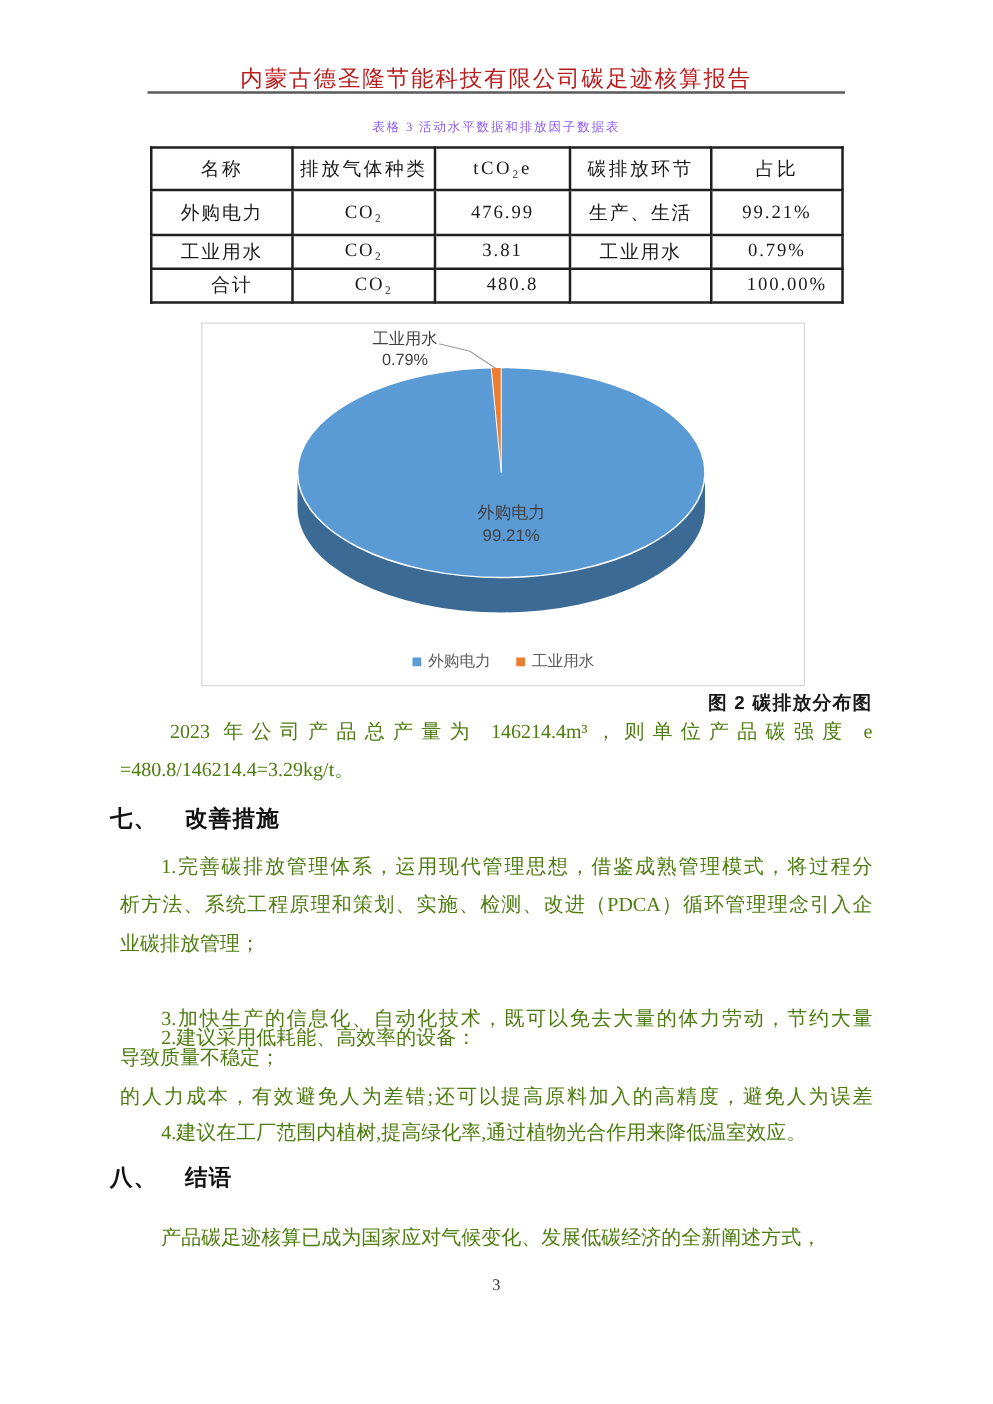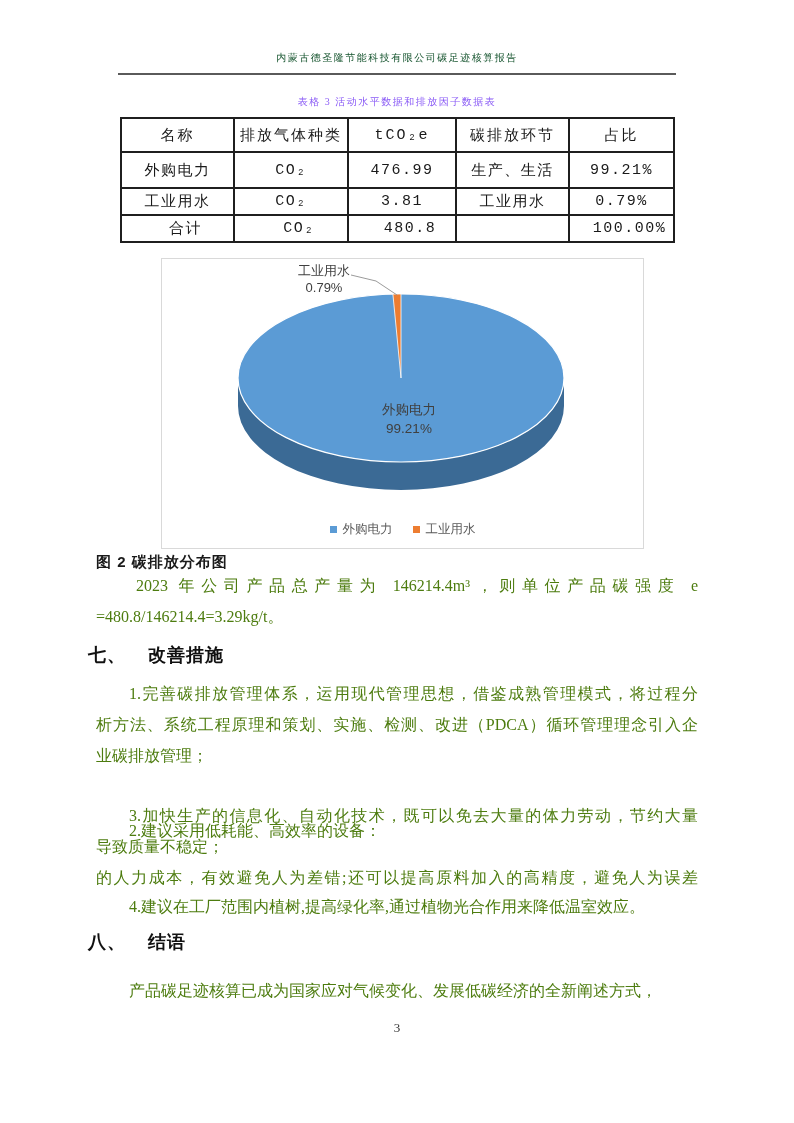"内蒙古德圣隆节能科技有限公司碳足迹核算报告" .doc-header { color: #14532d -> #b91c1c; font-size: 10px -> 18px }
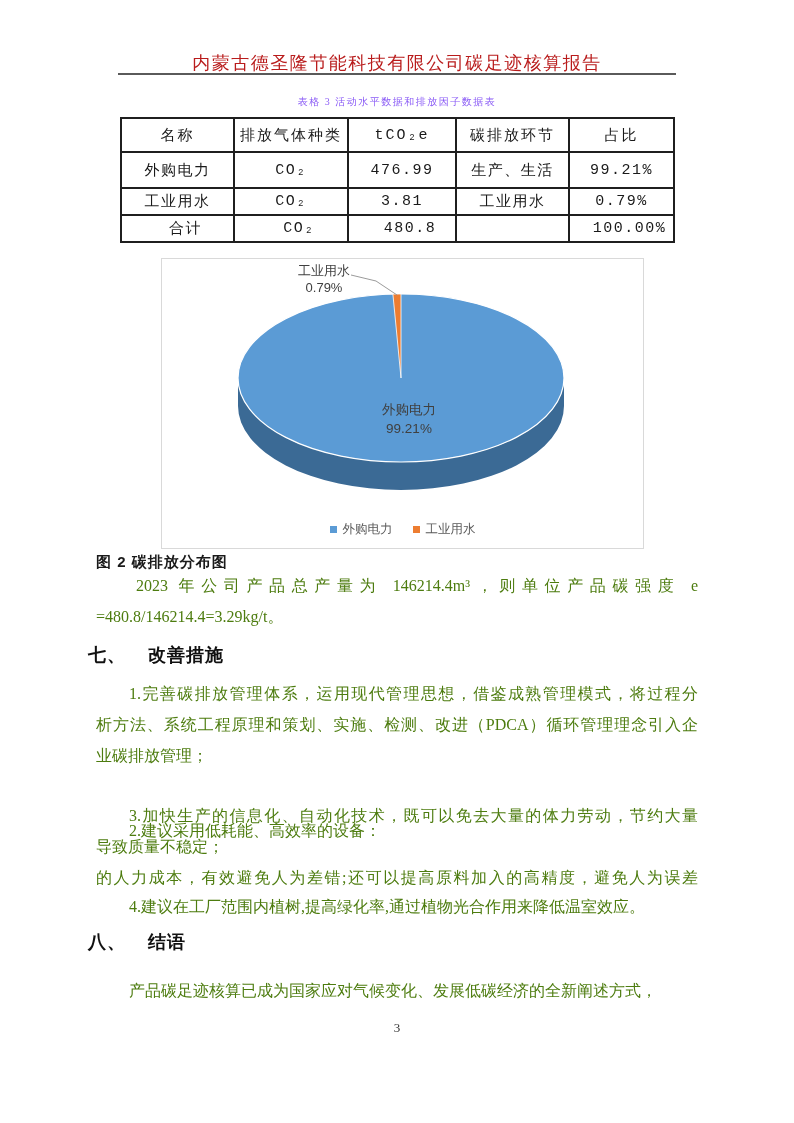"名称" table.data td { font-family: Liberation Mono, monospace -> none }
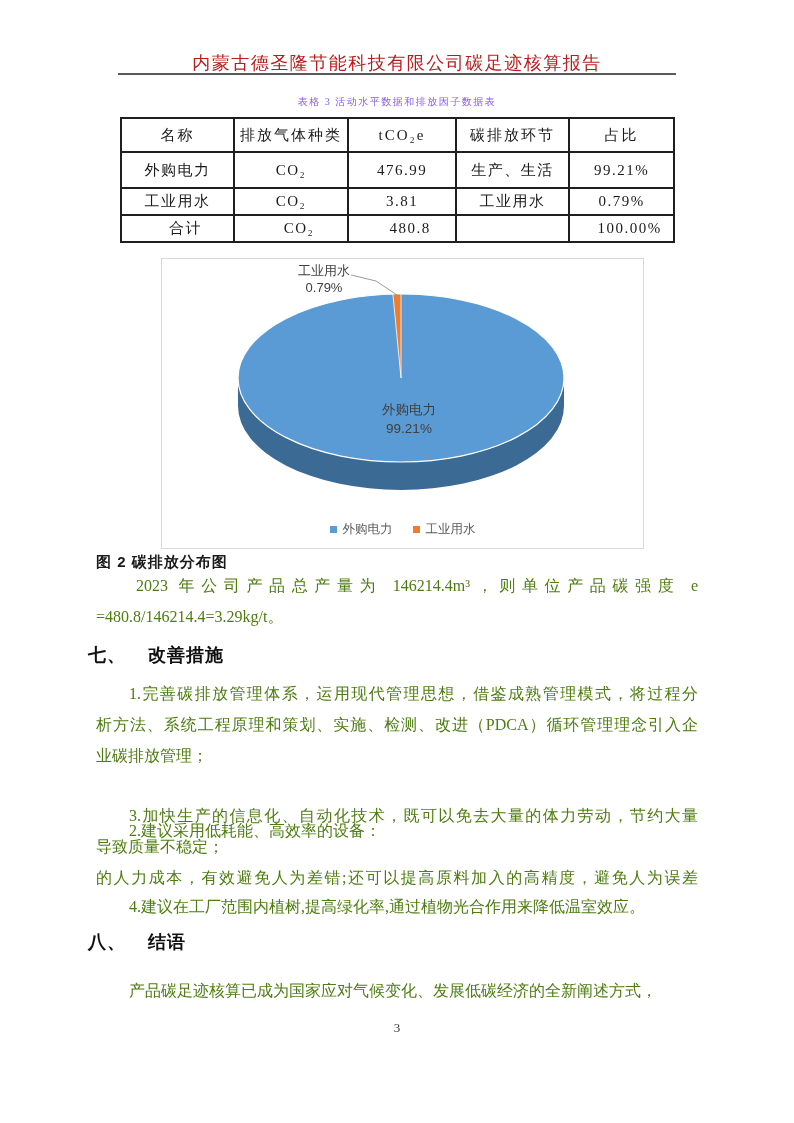"图 2 碳排放分布图" .fig-caption { text-align: left -> right }
